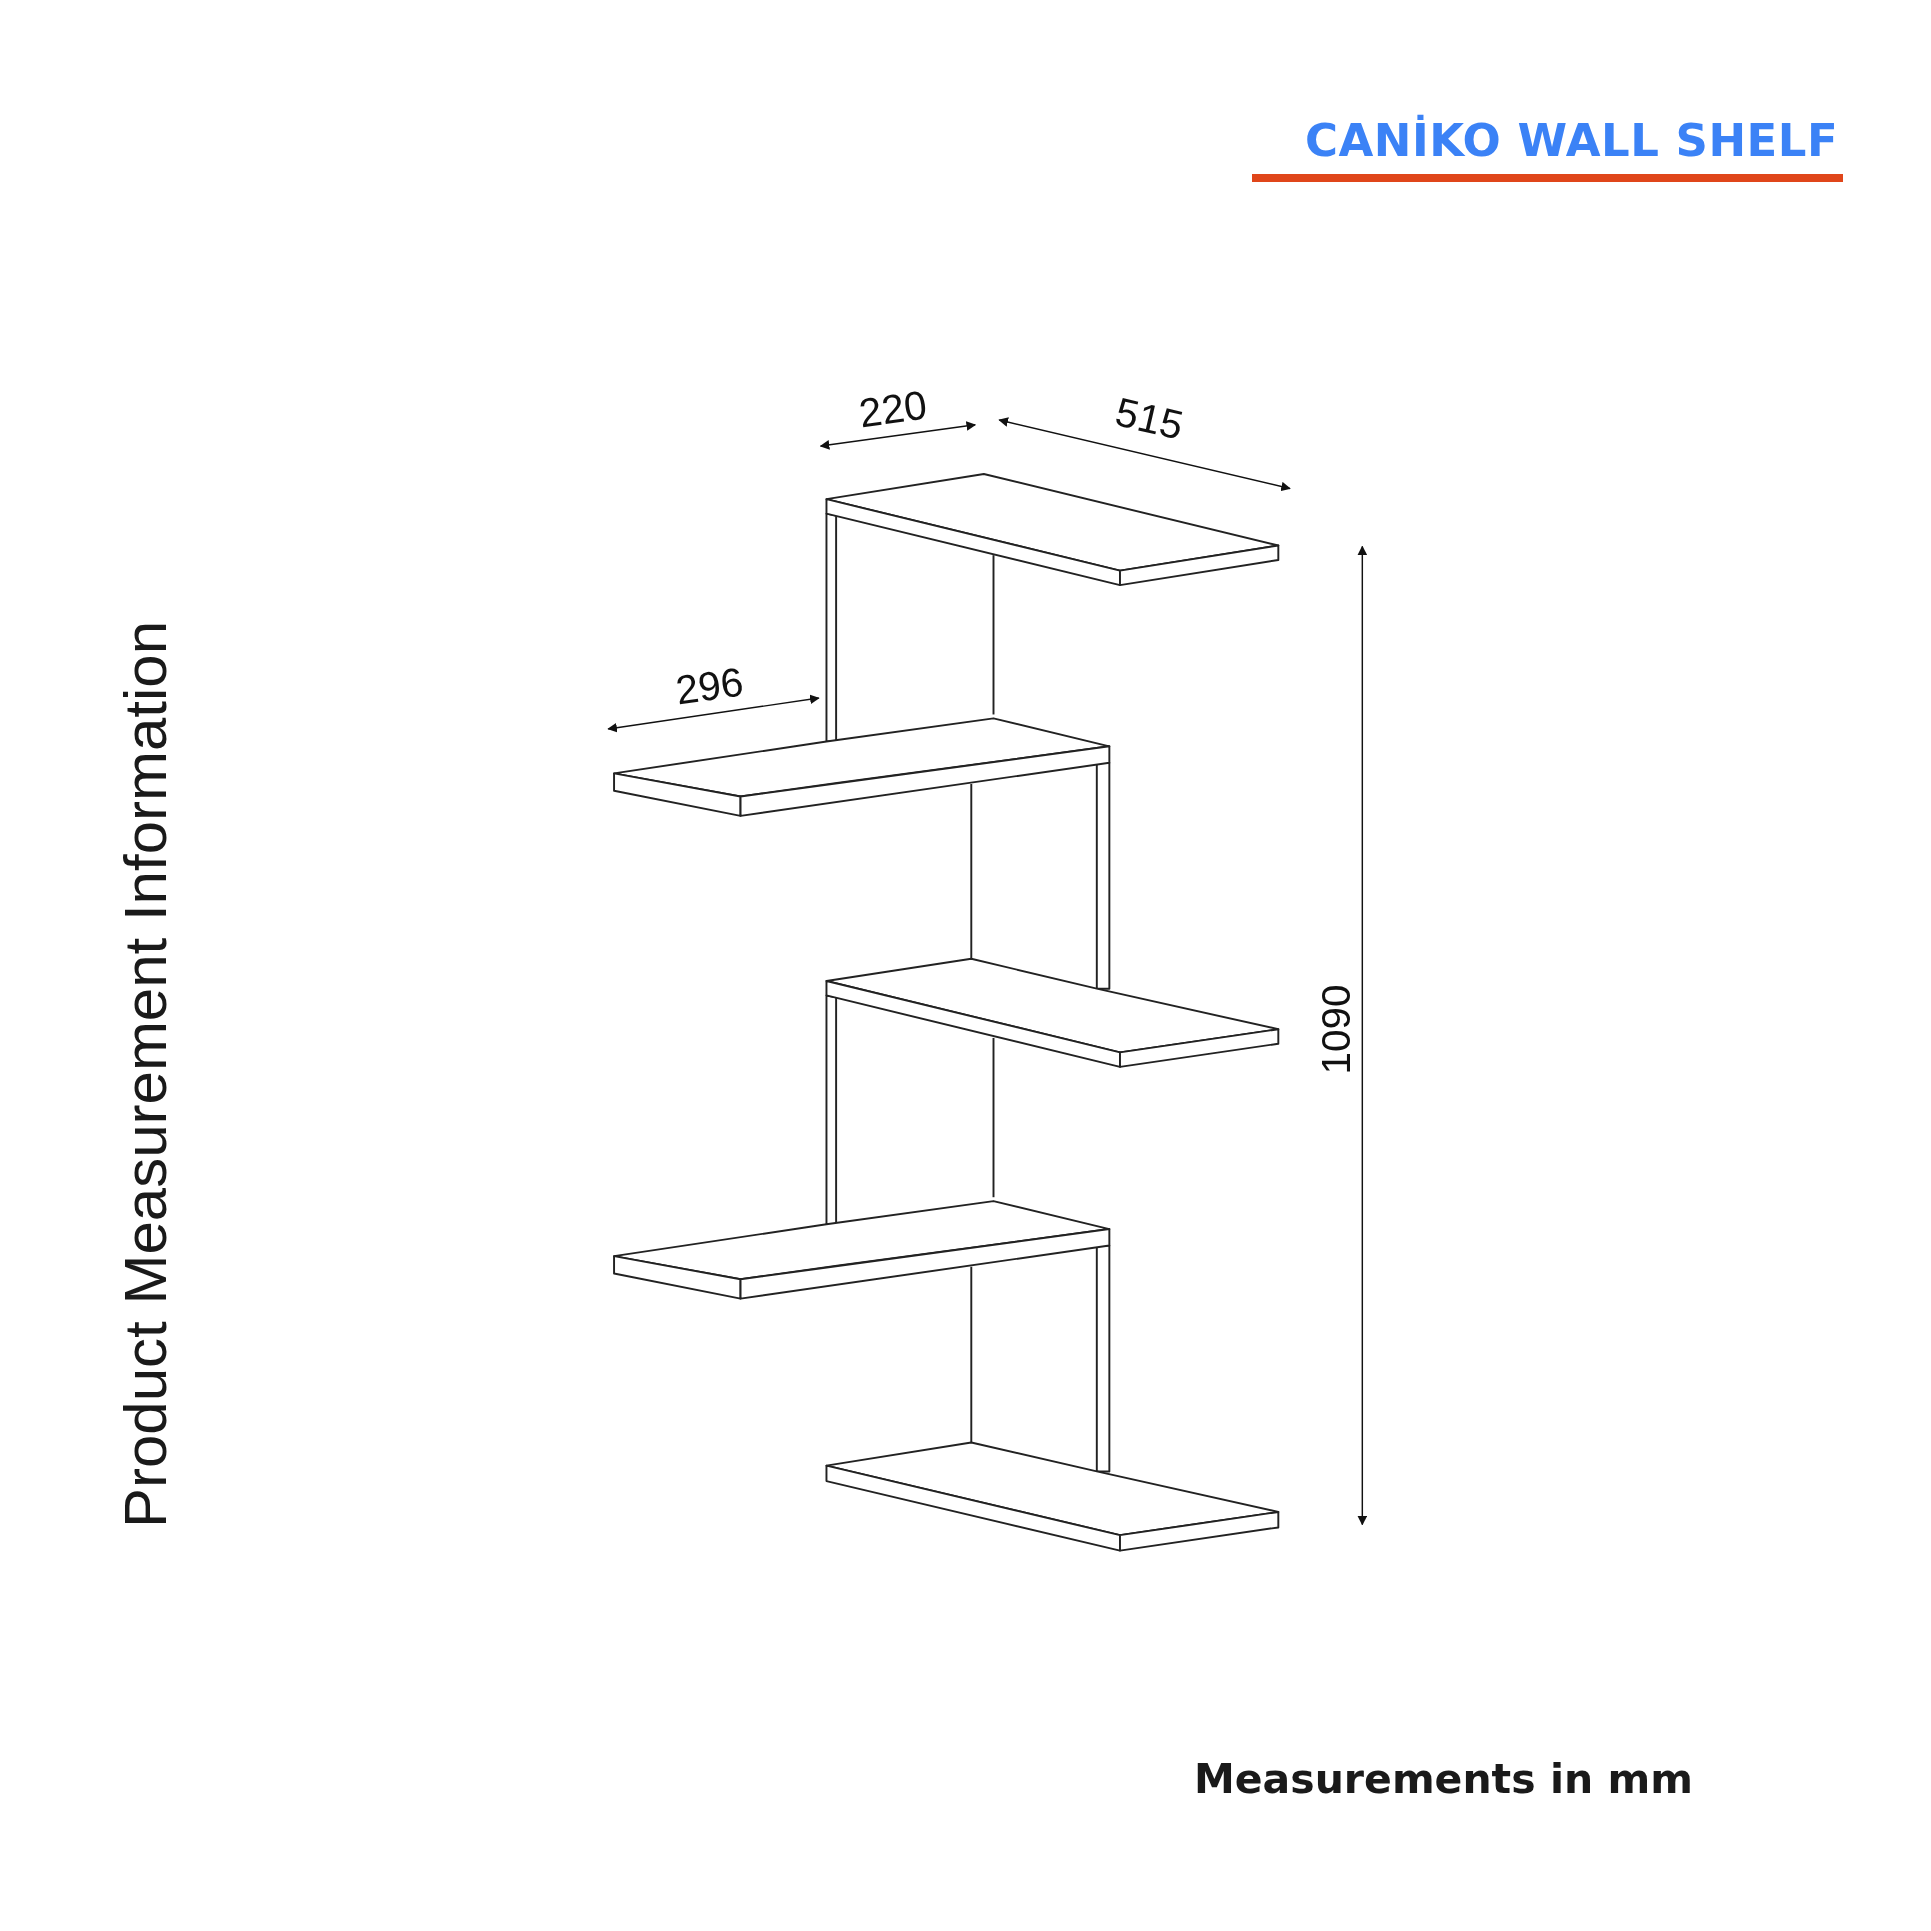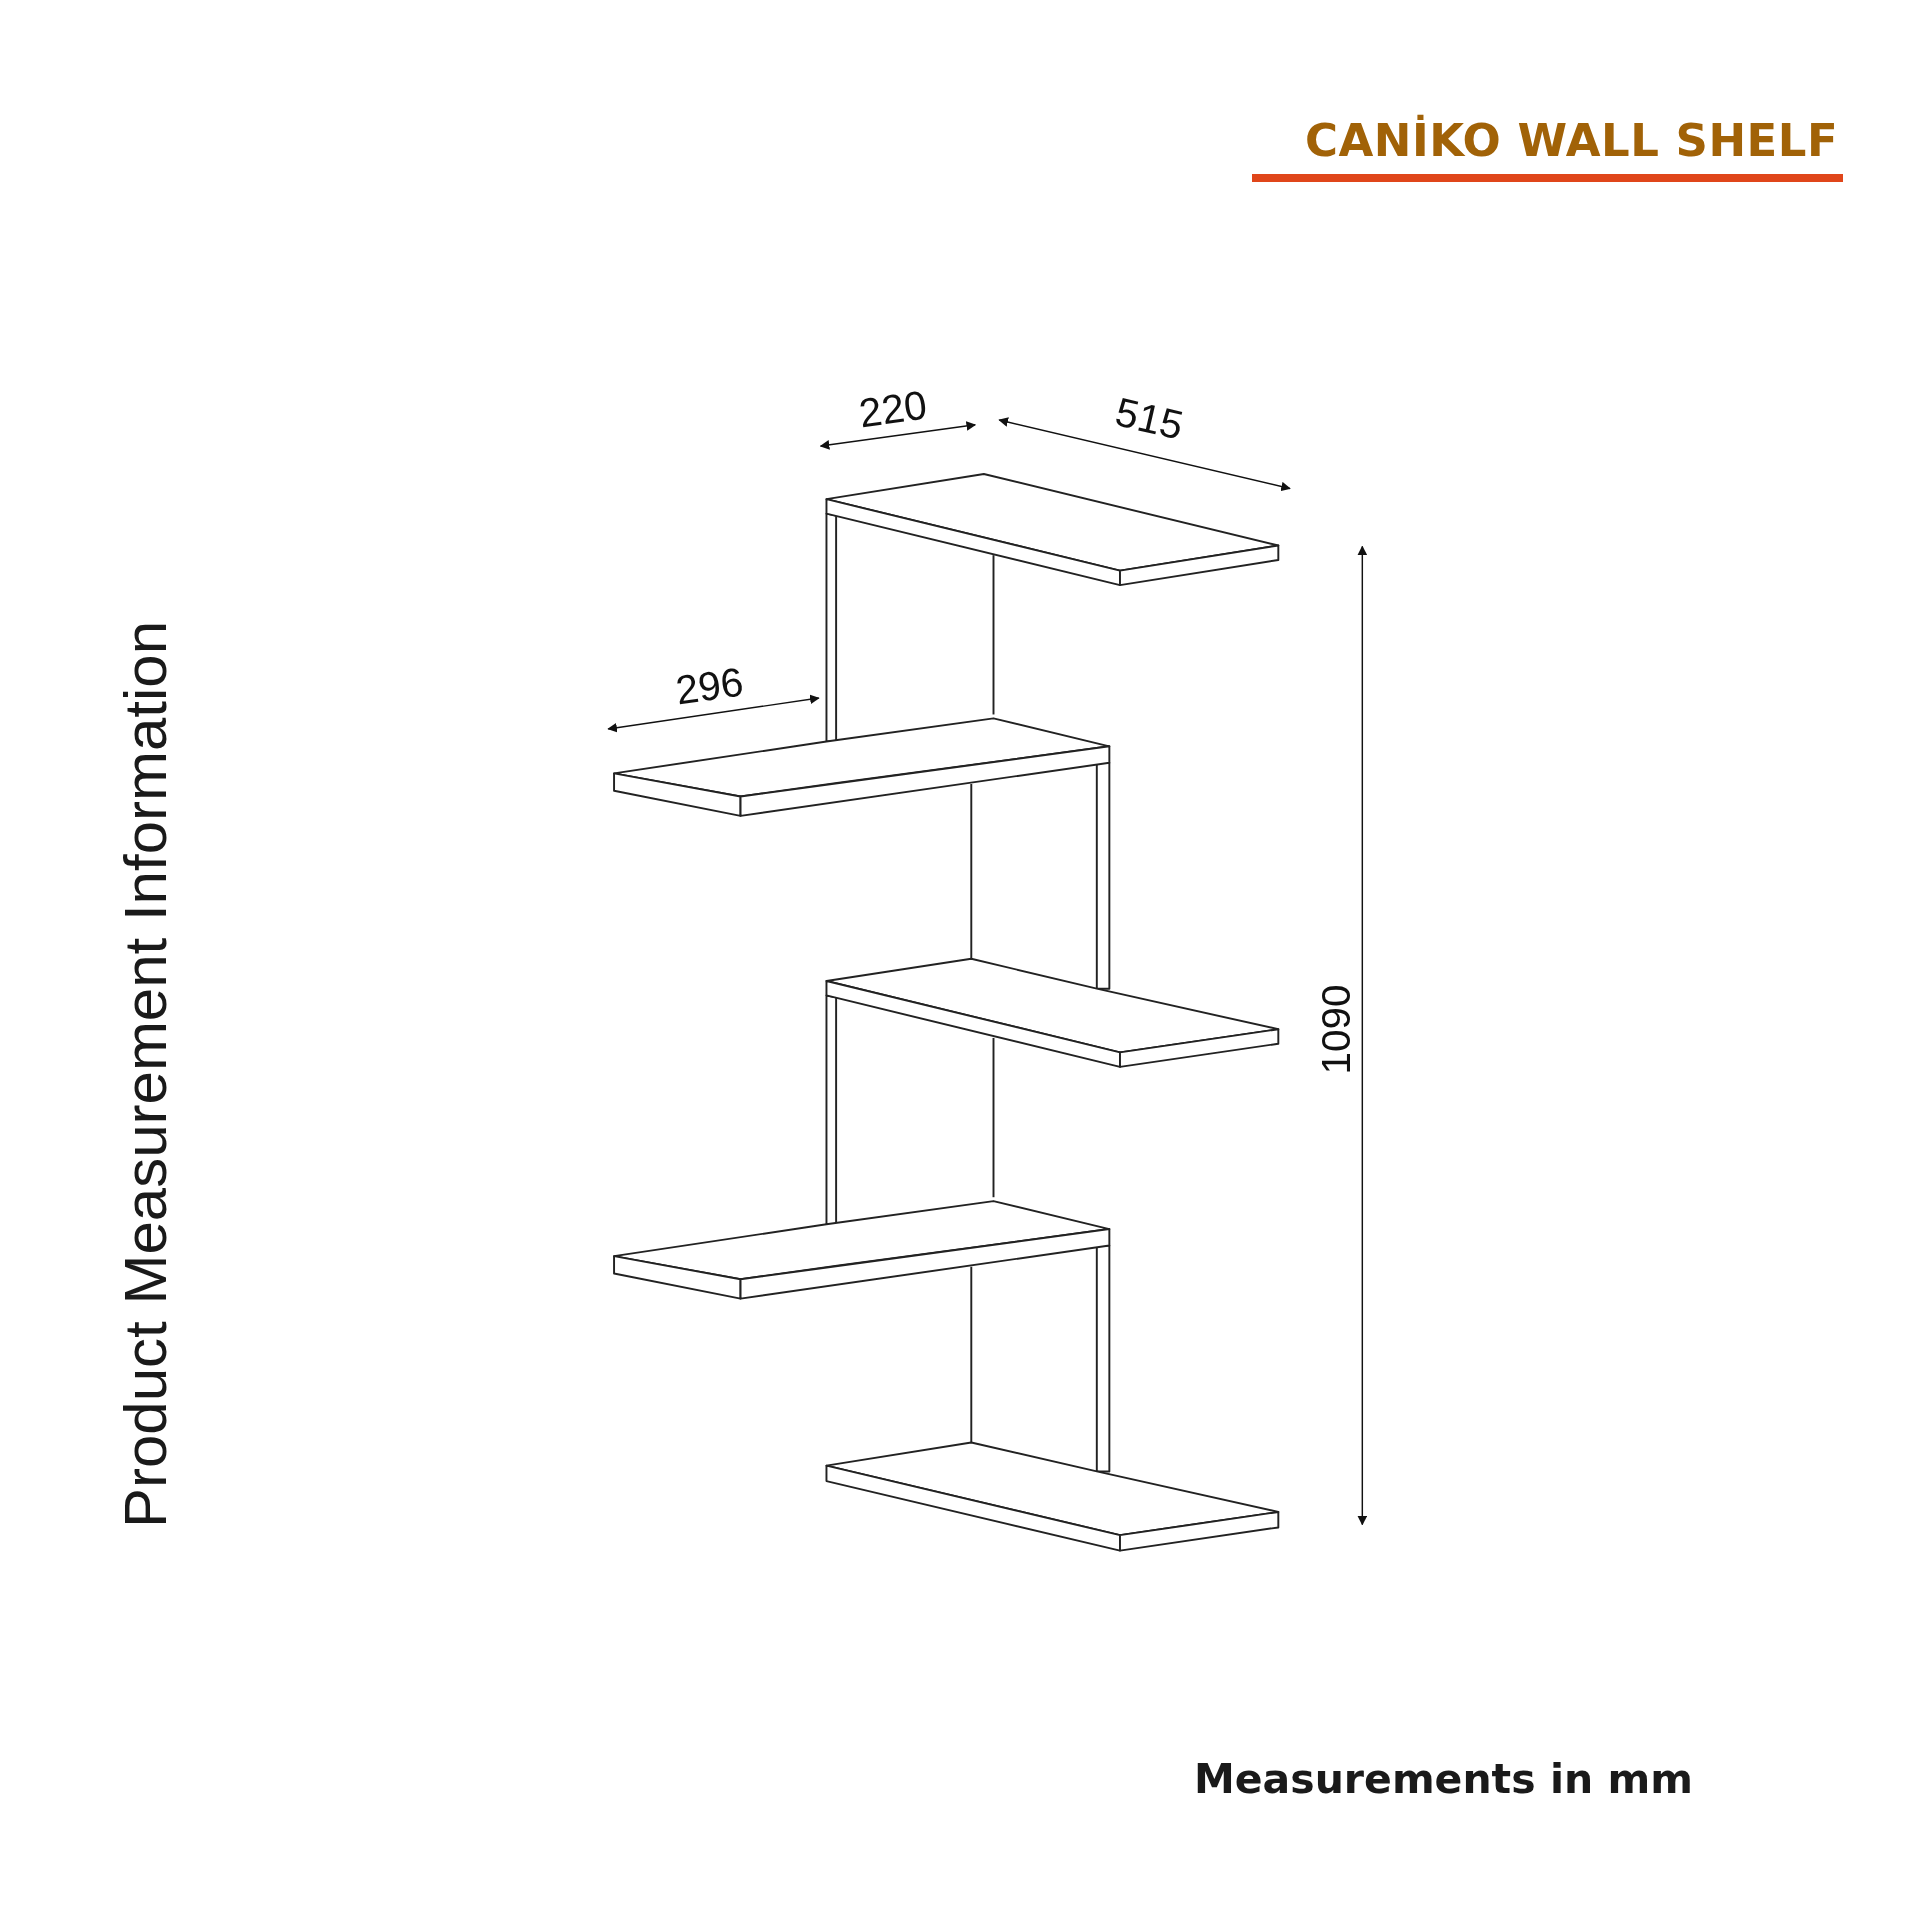"CANİKO WALL SHELF" .title { color: #a16207 -> #3b82f6 }
